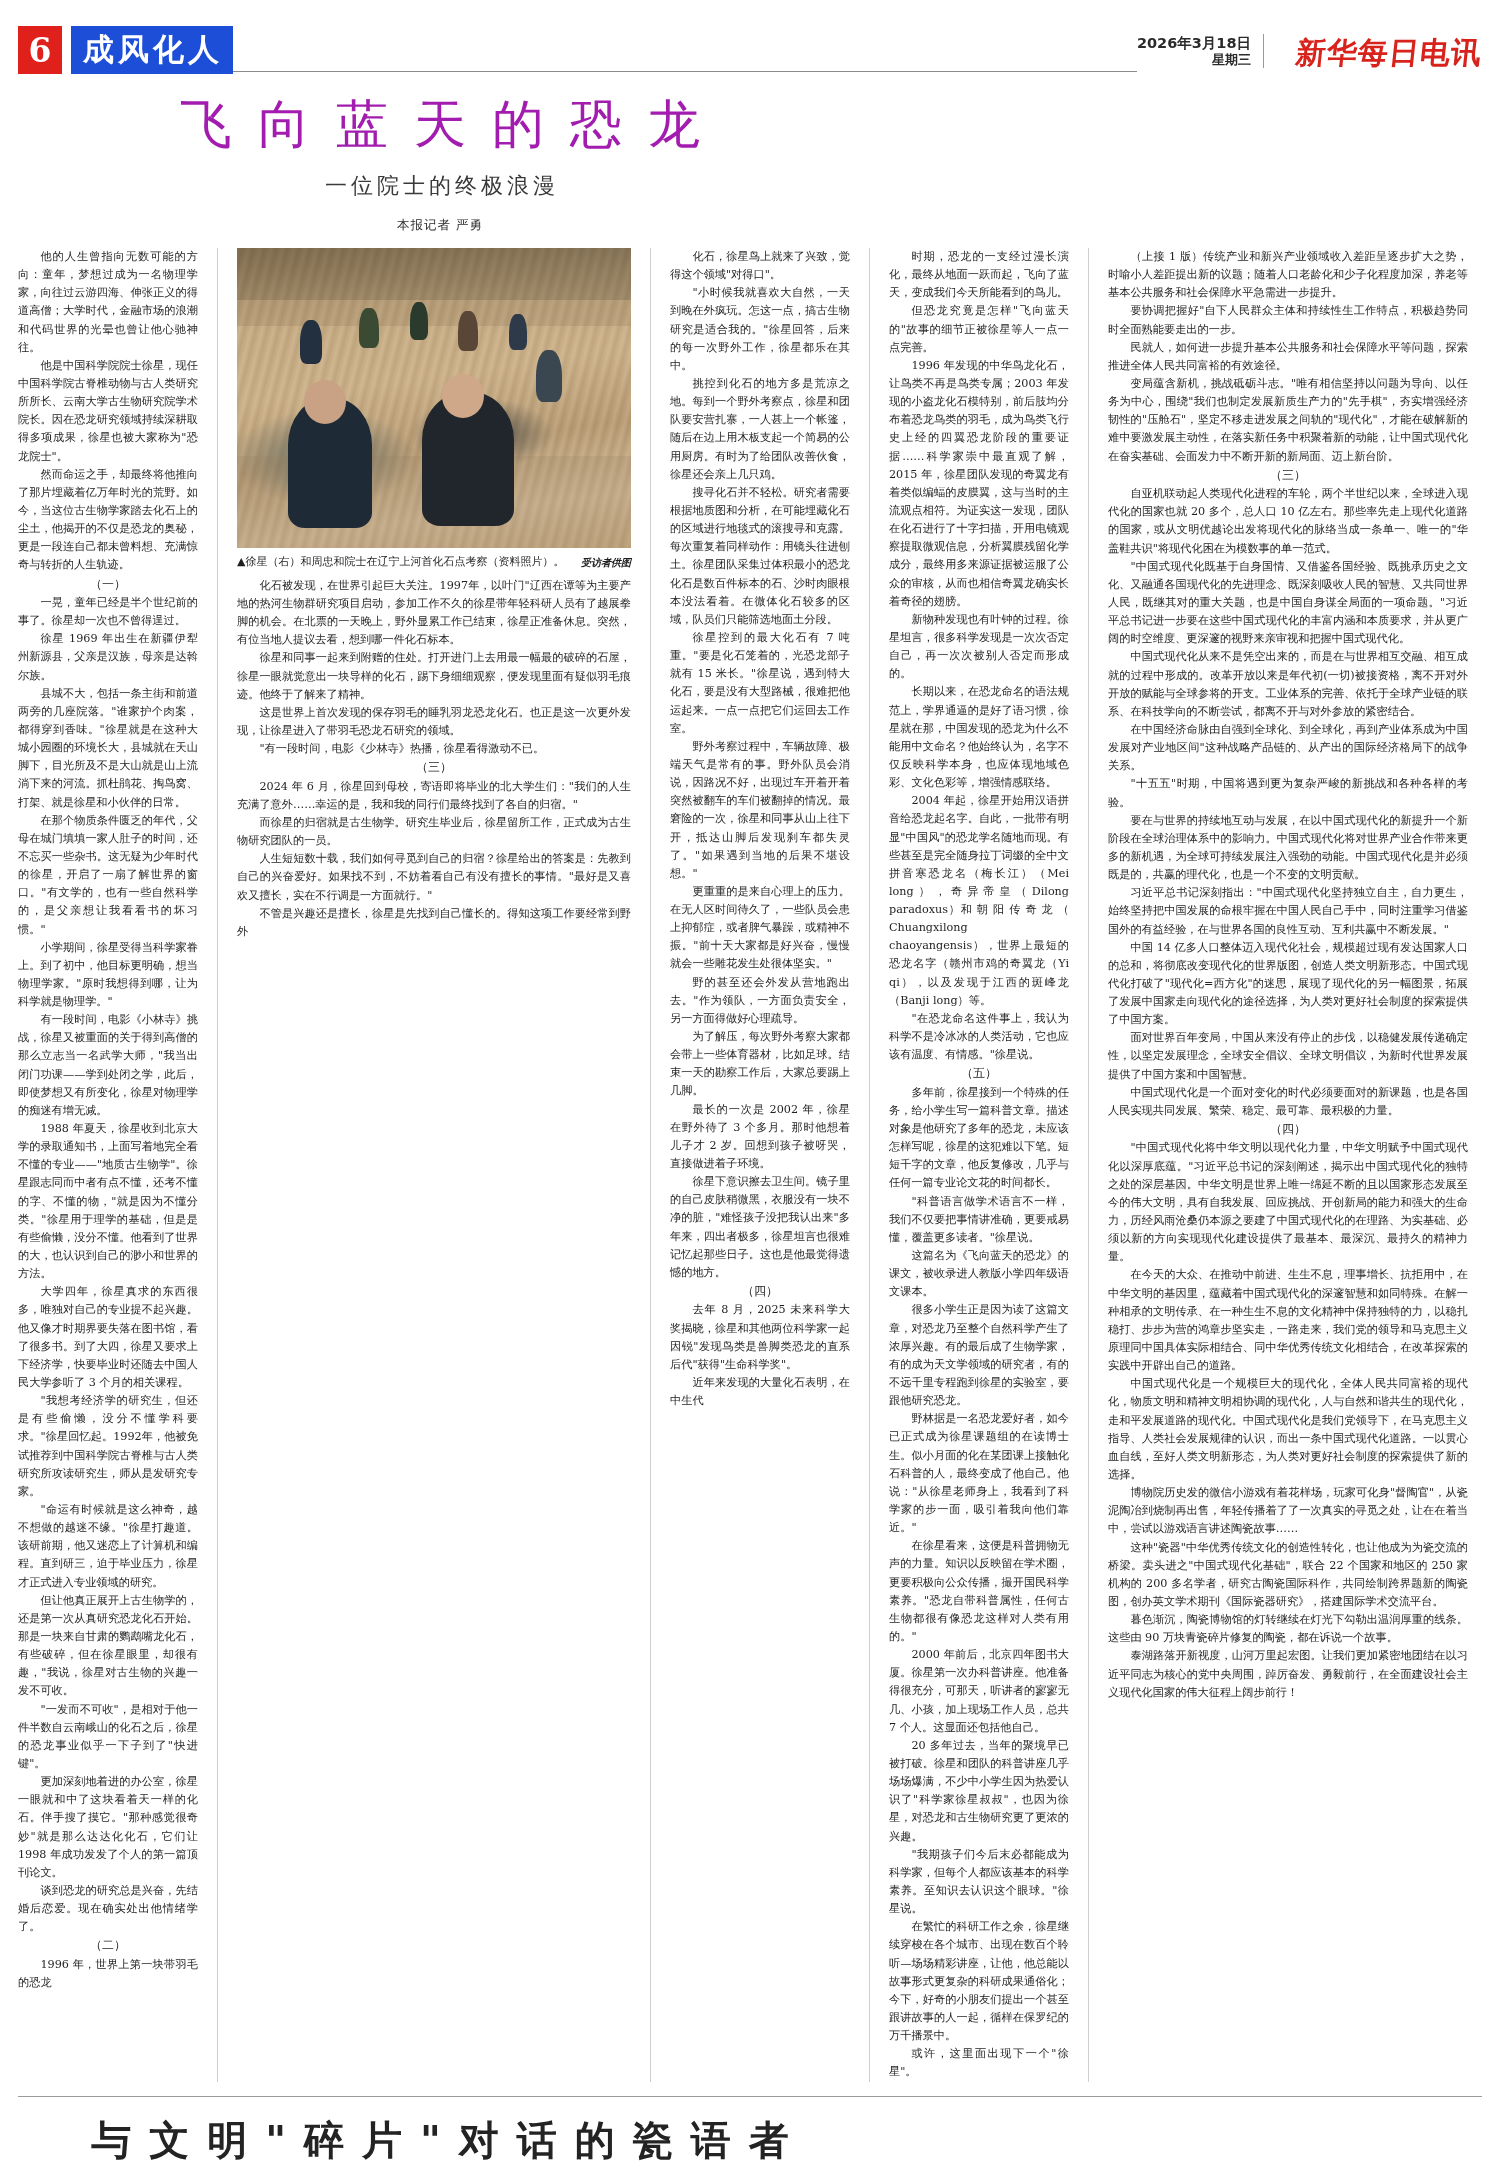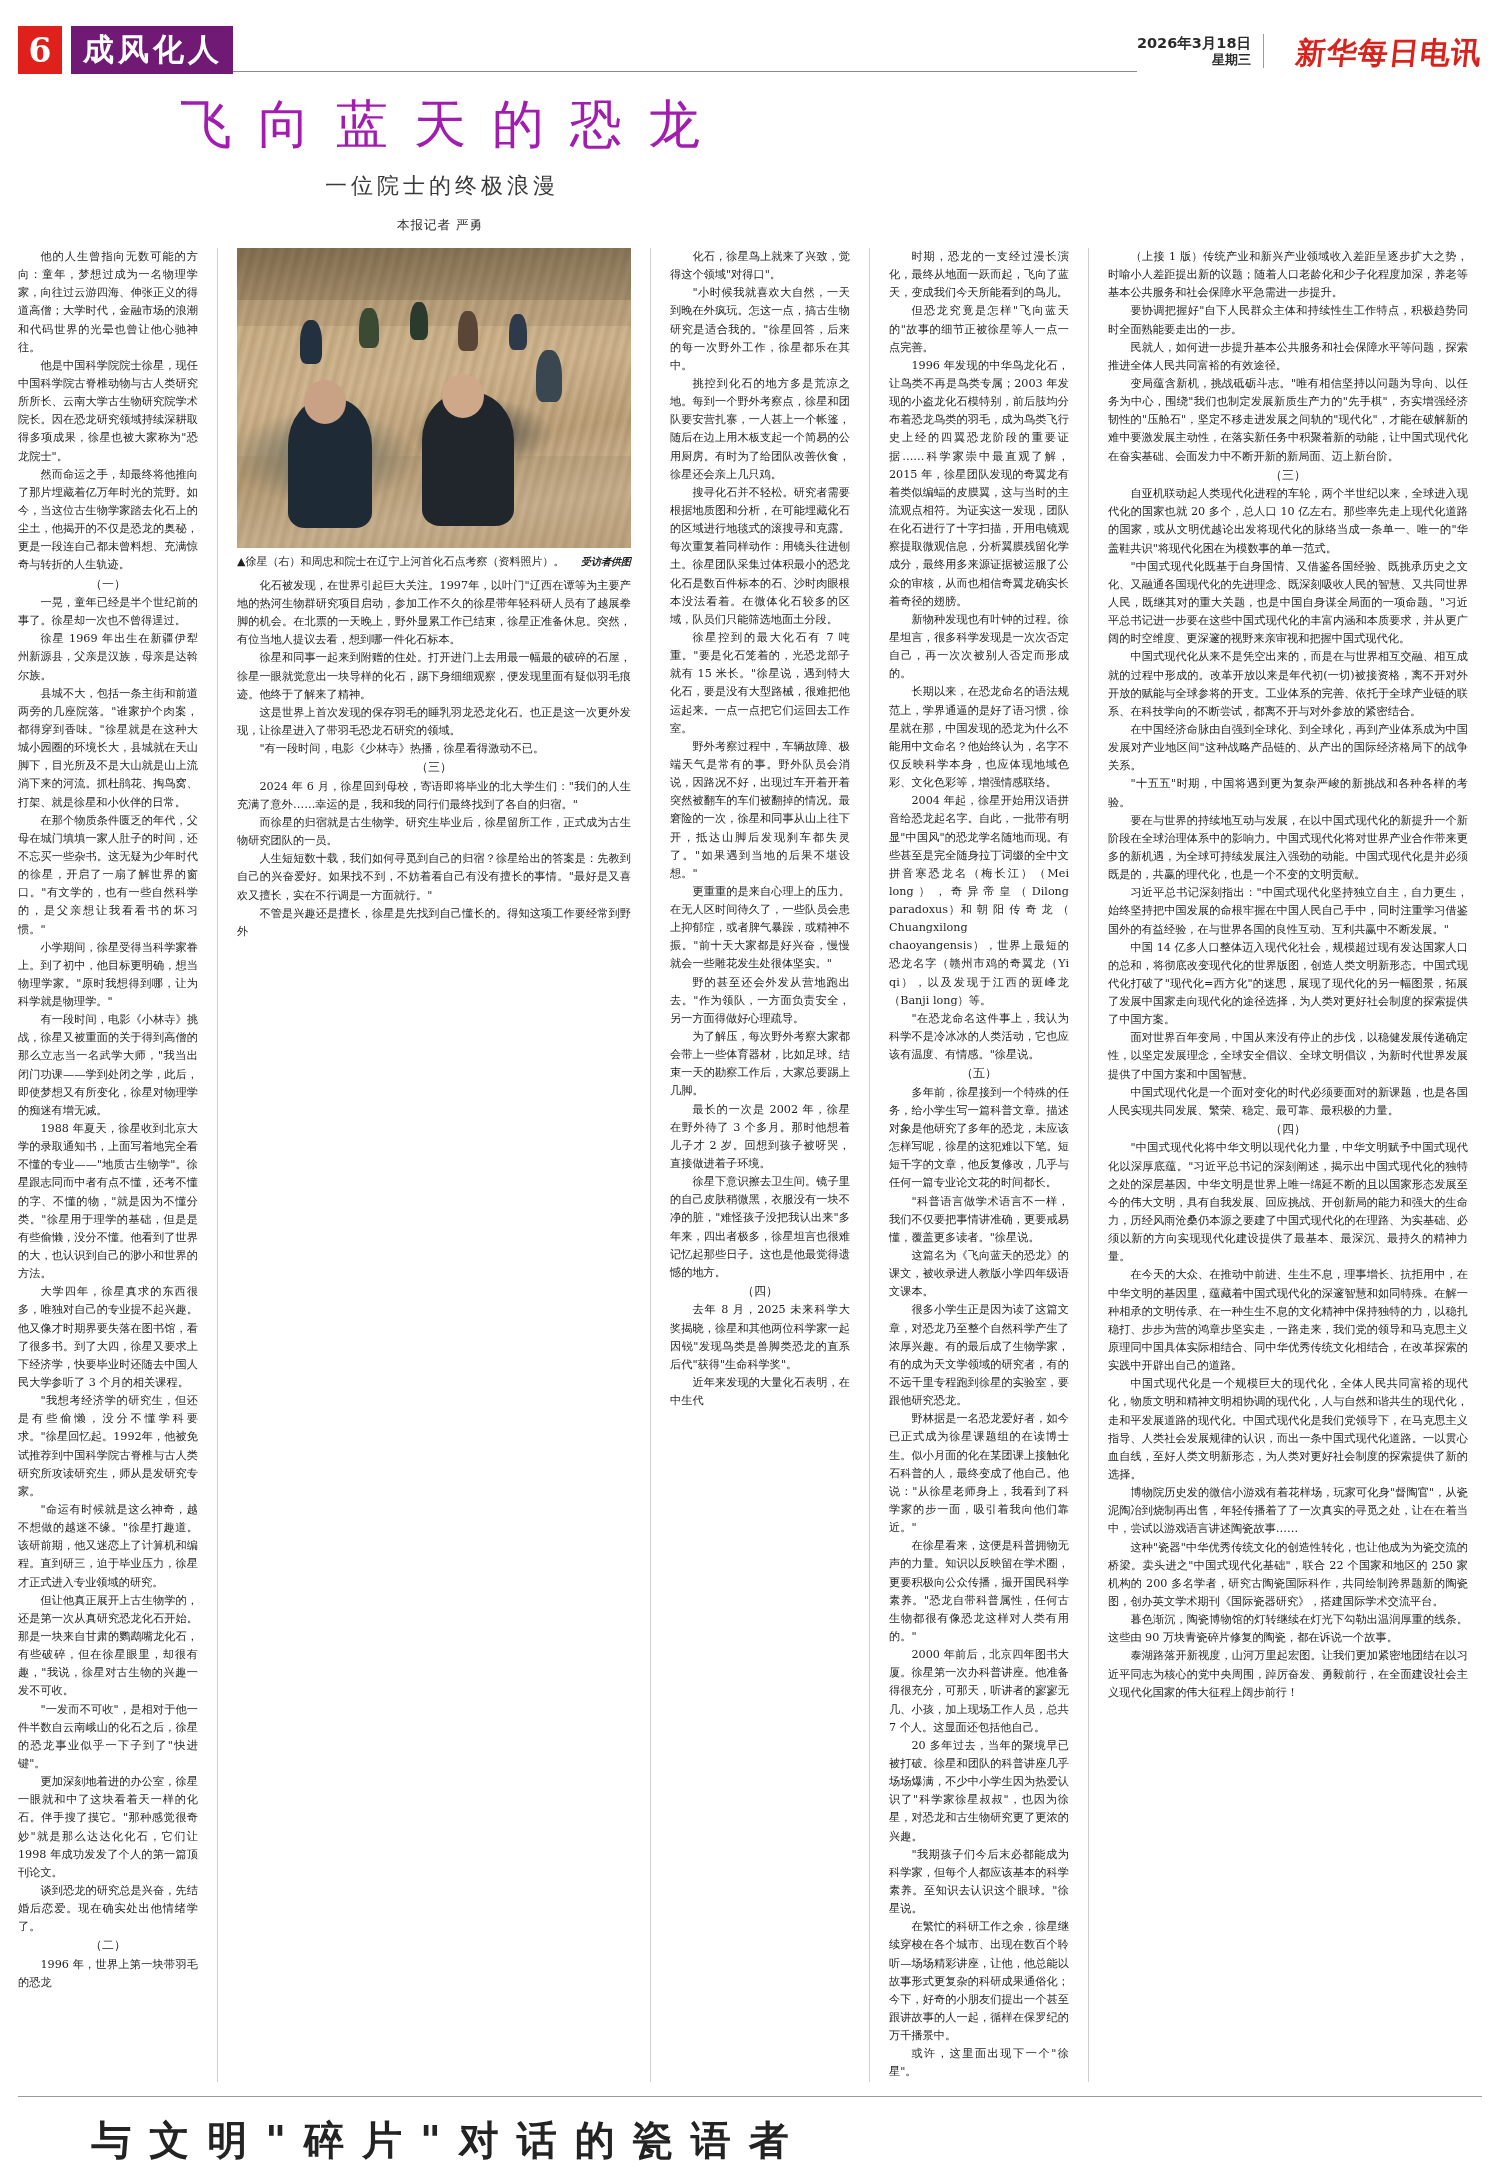"成风化人" .section-name { background: #701a75 -> #1d4ed8 }
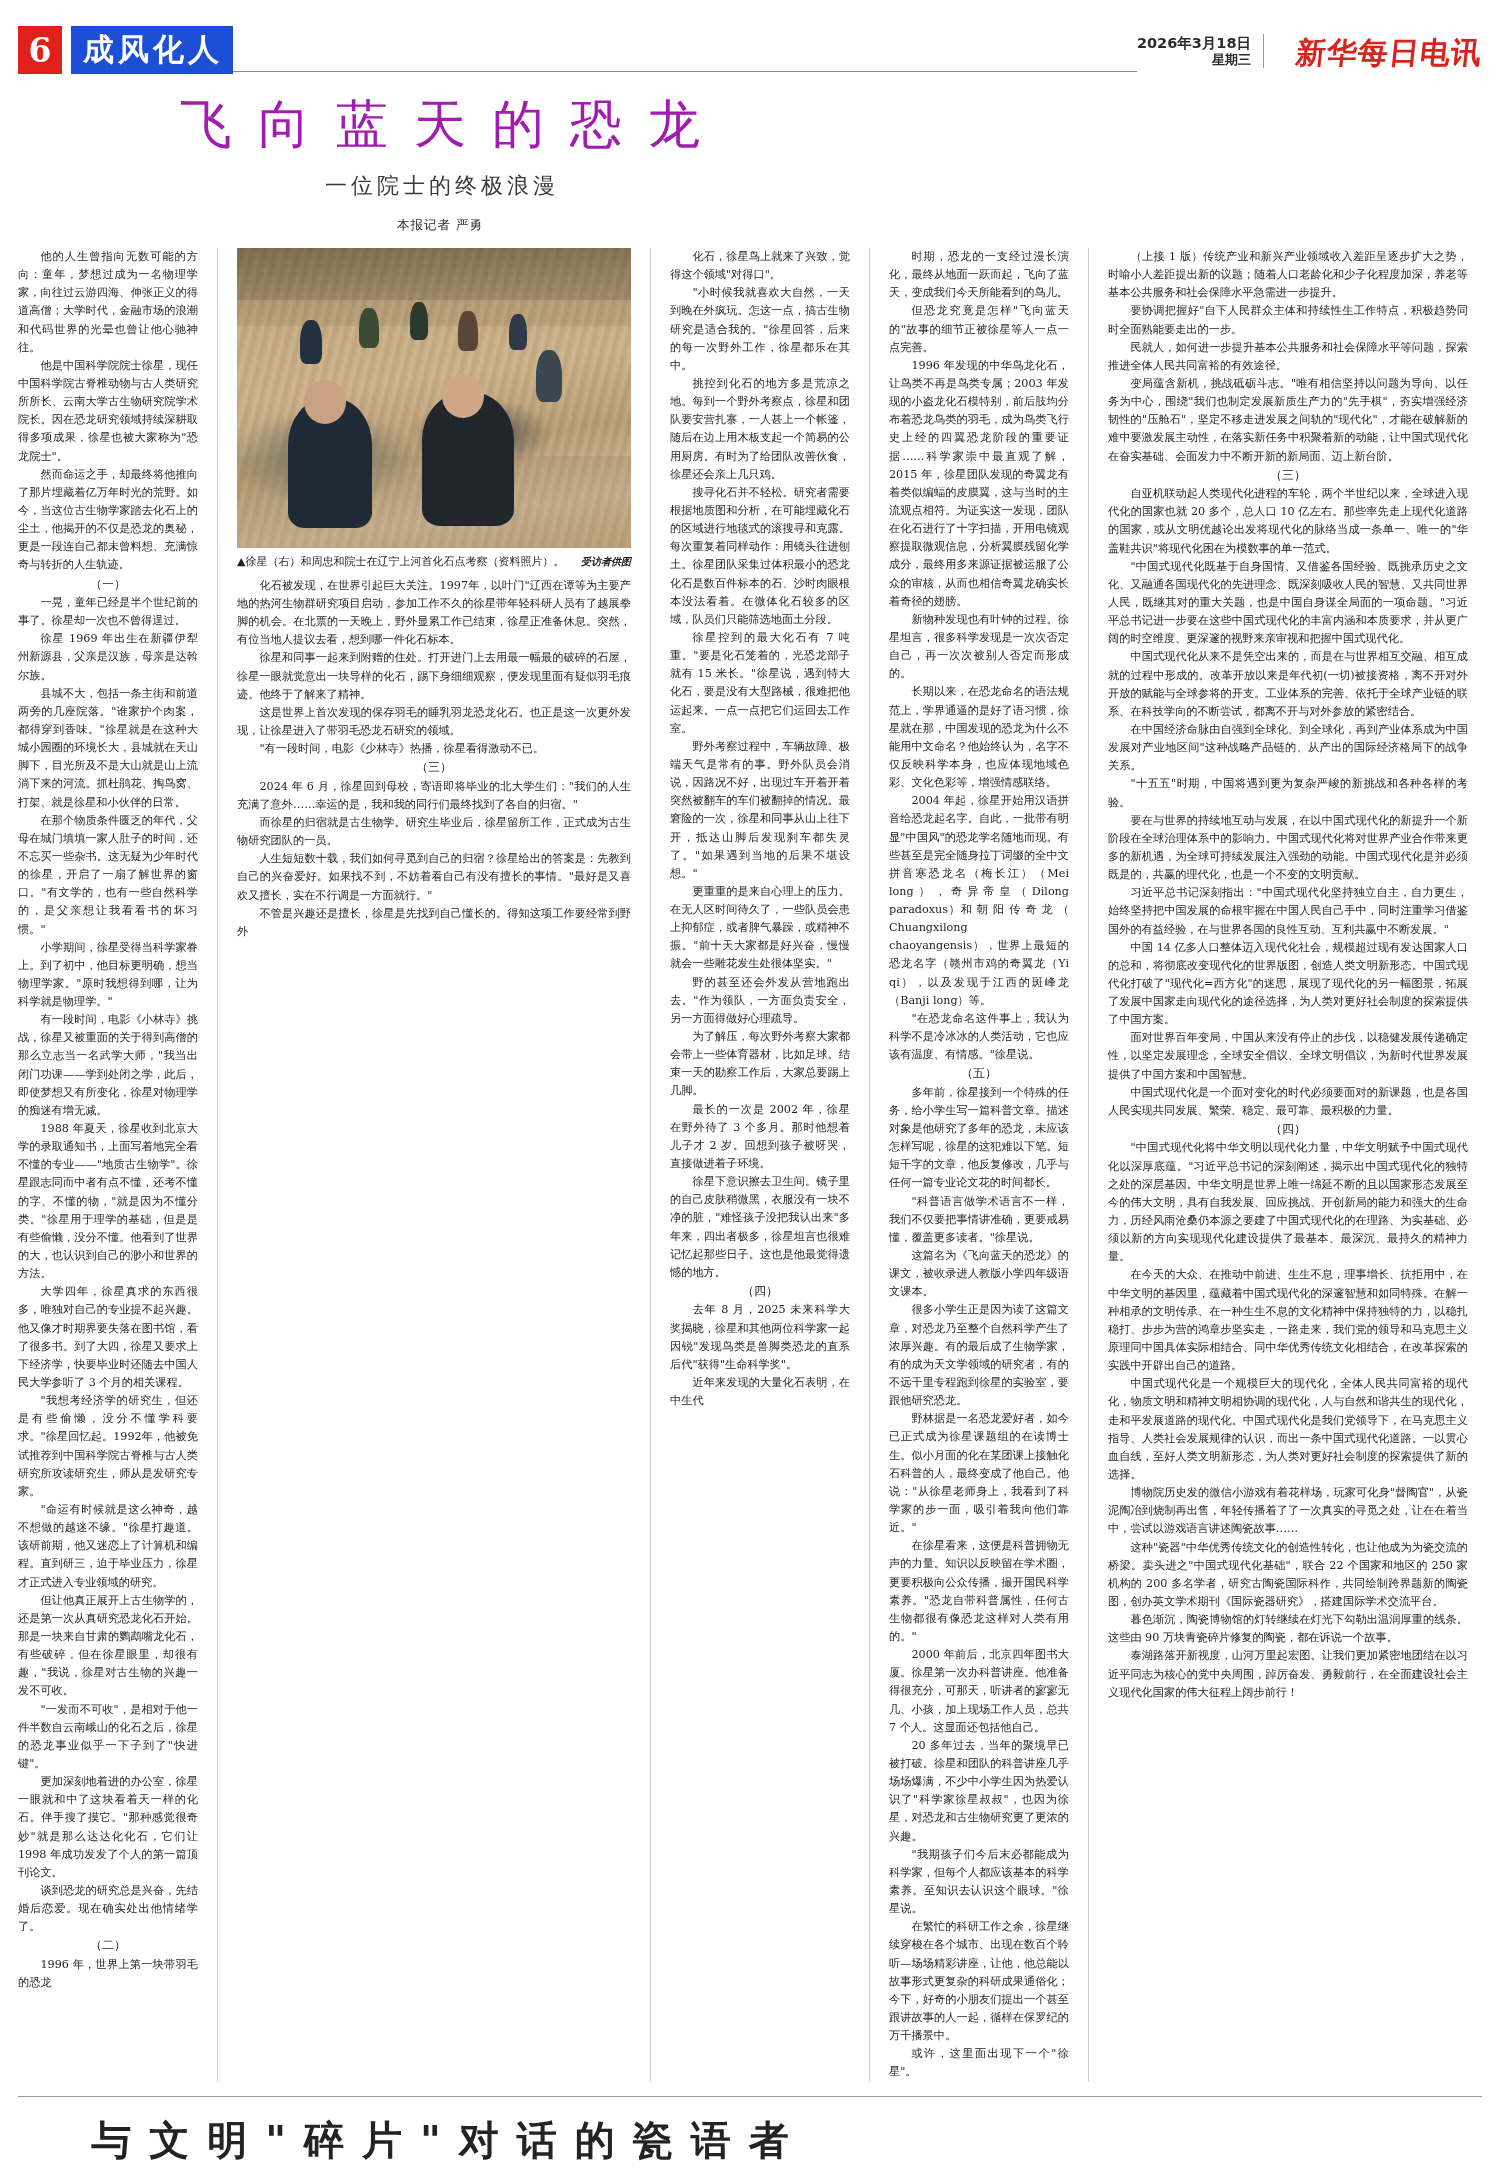"▲徐星（右）和周忠和院士在辽宁上河首化石点考察（资料照片）。" .photo-cap { align-items: center -> flex-end }
